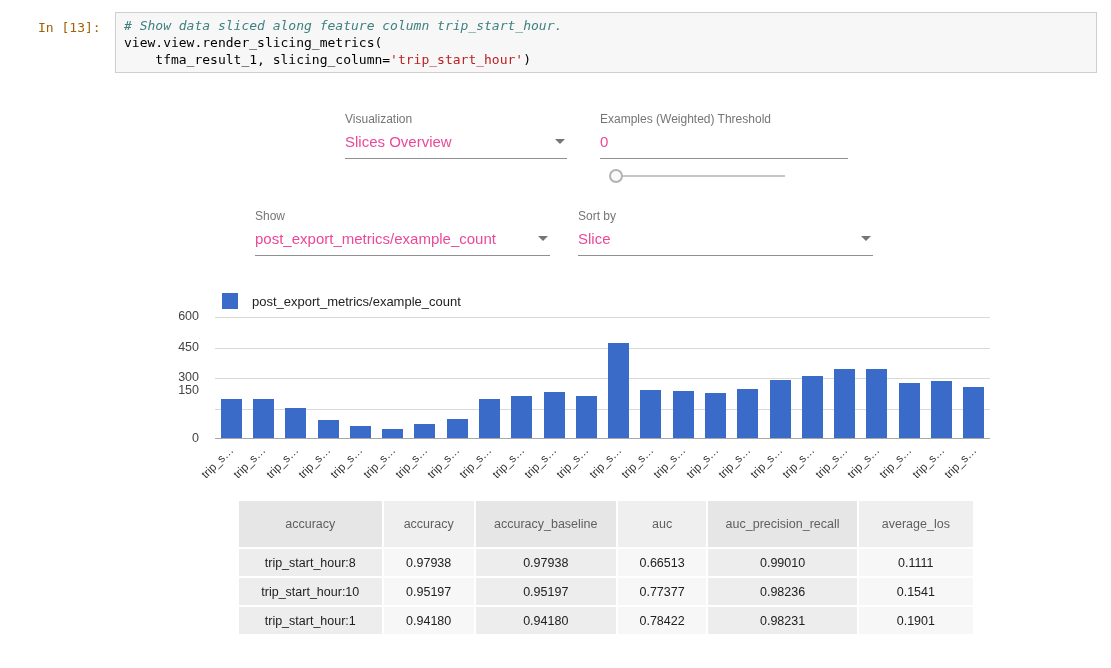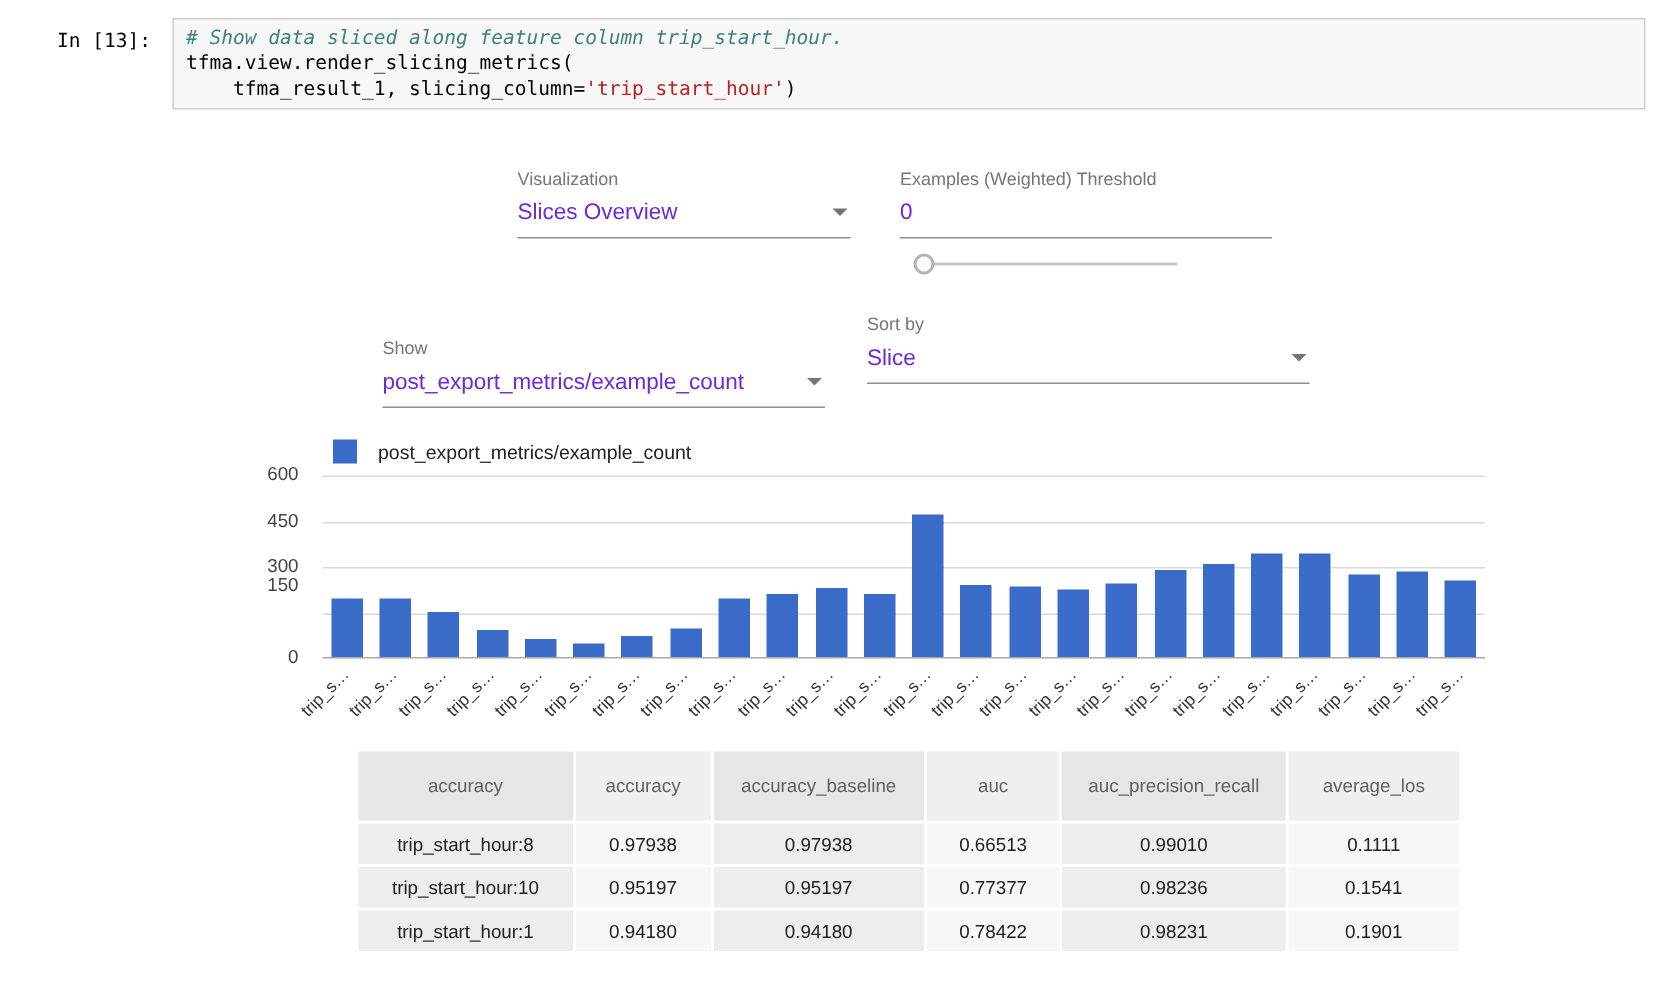"In [13]:" .cell-prompt { color: #000000 -> #a16207 }
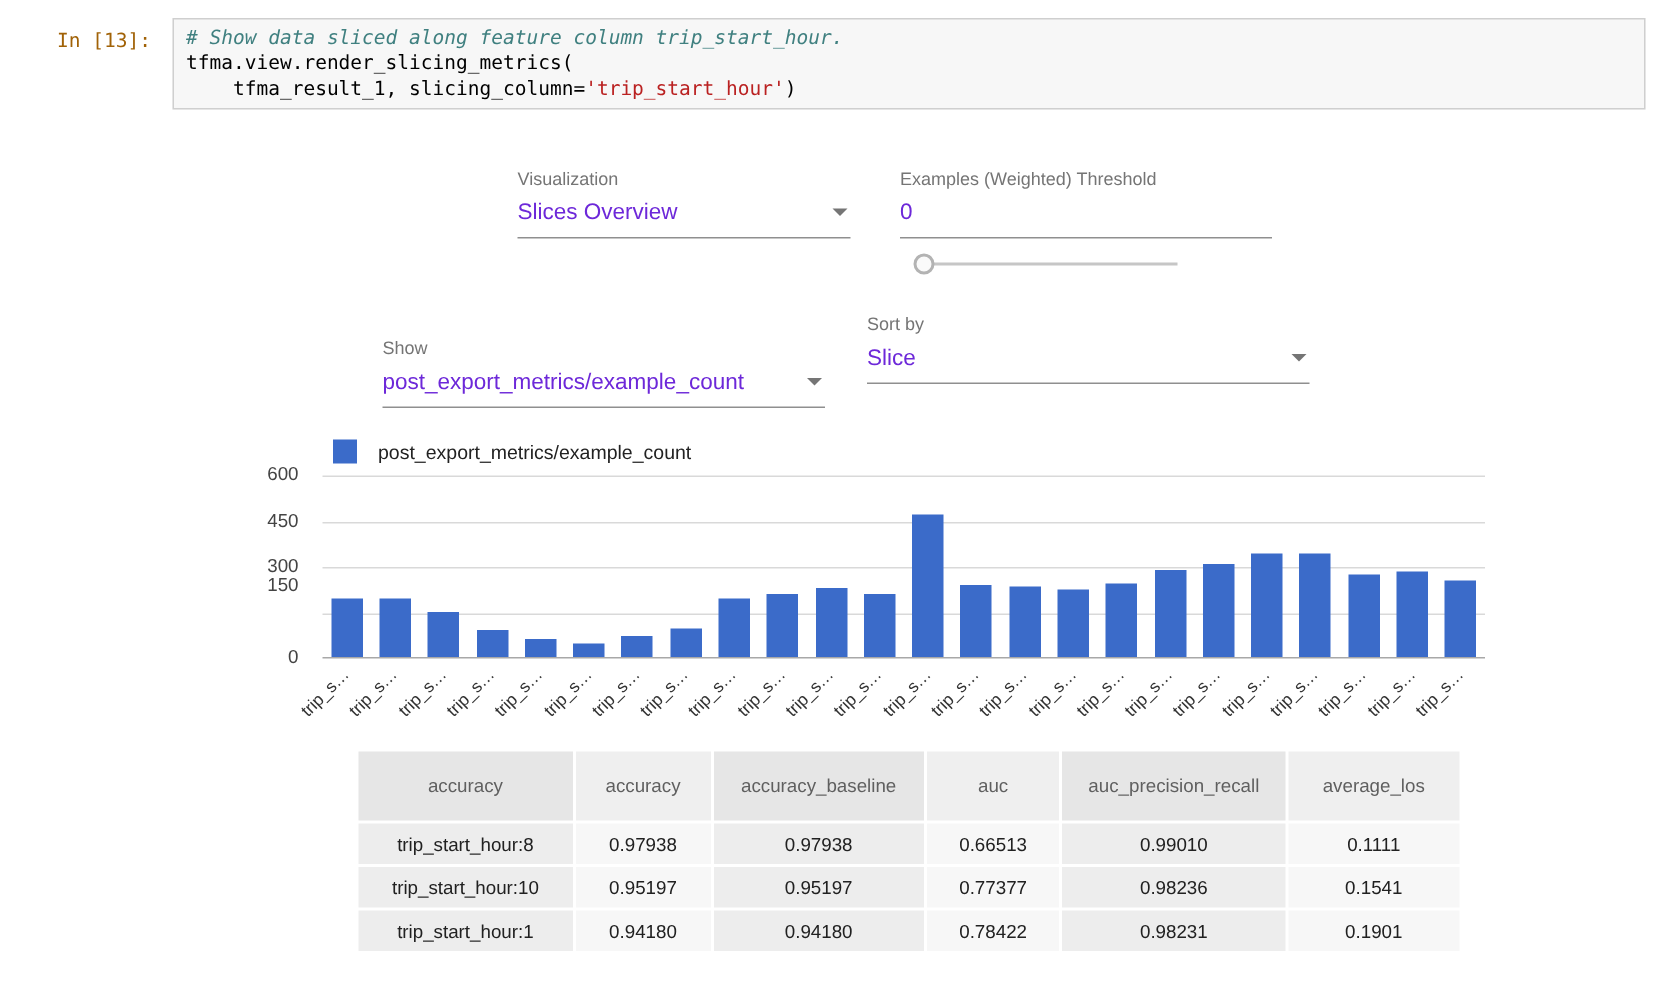"tfma.view.render_slicing_metrics(" span { text: tfma.view.render -> view.view.render }
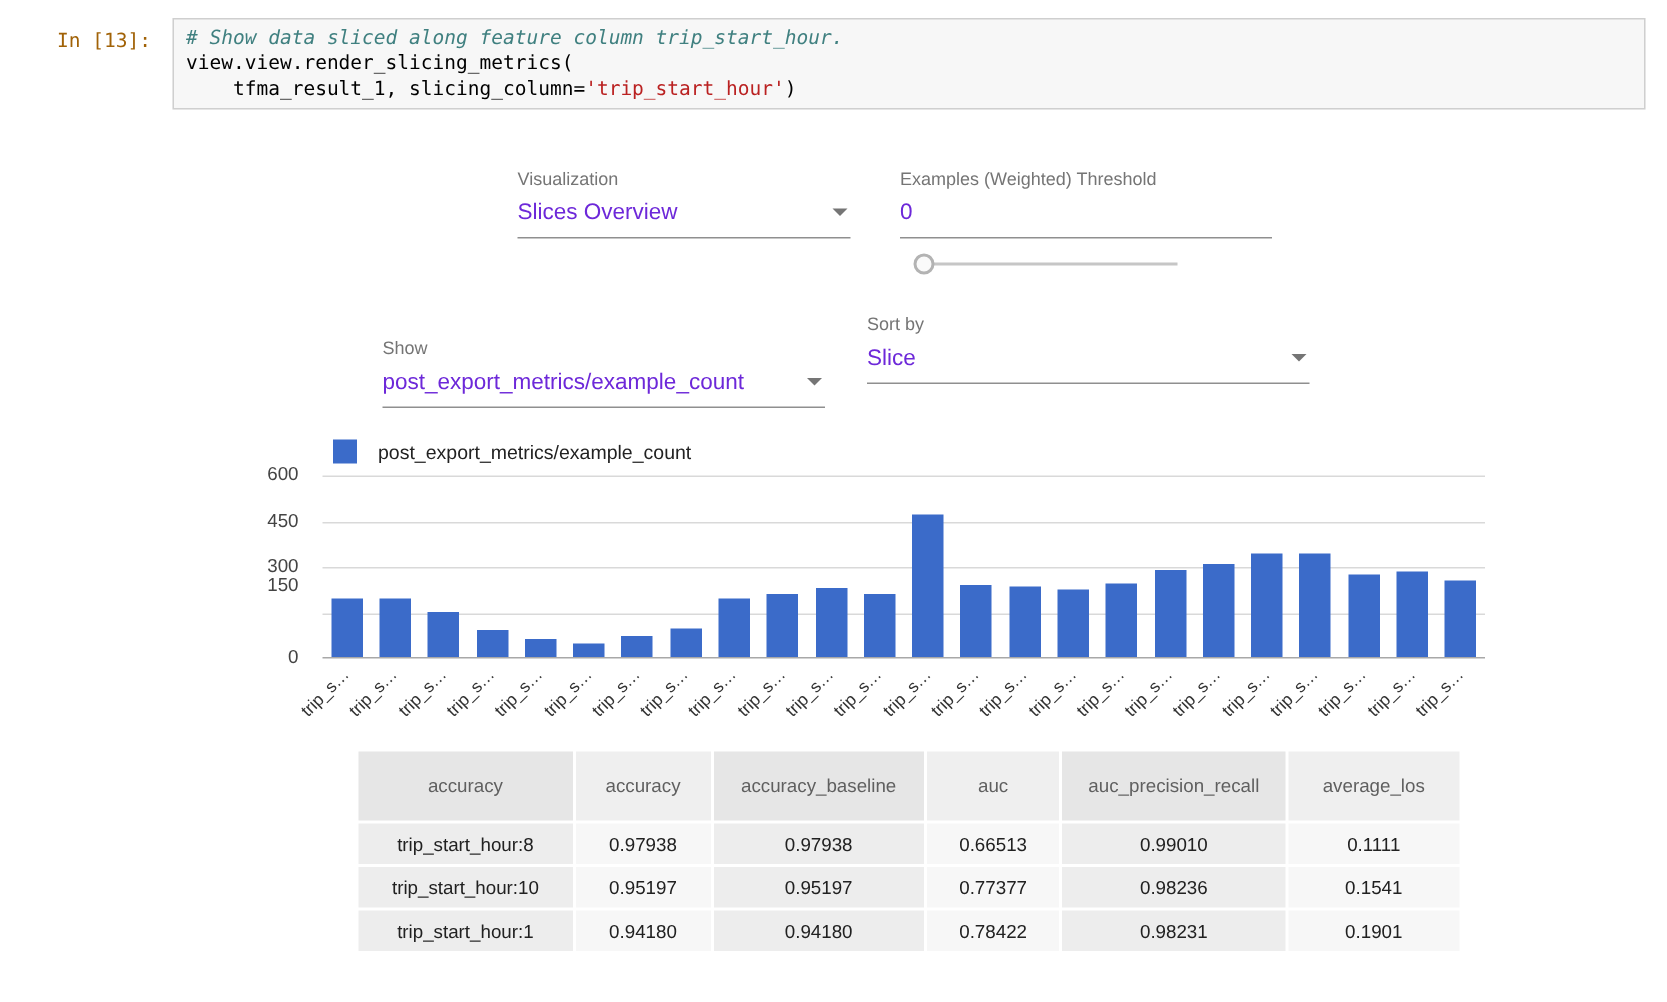"Slices Overview" .ctl-value { color: #6d28d9 -> #ec4899 }
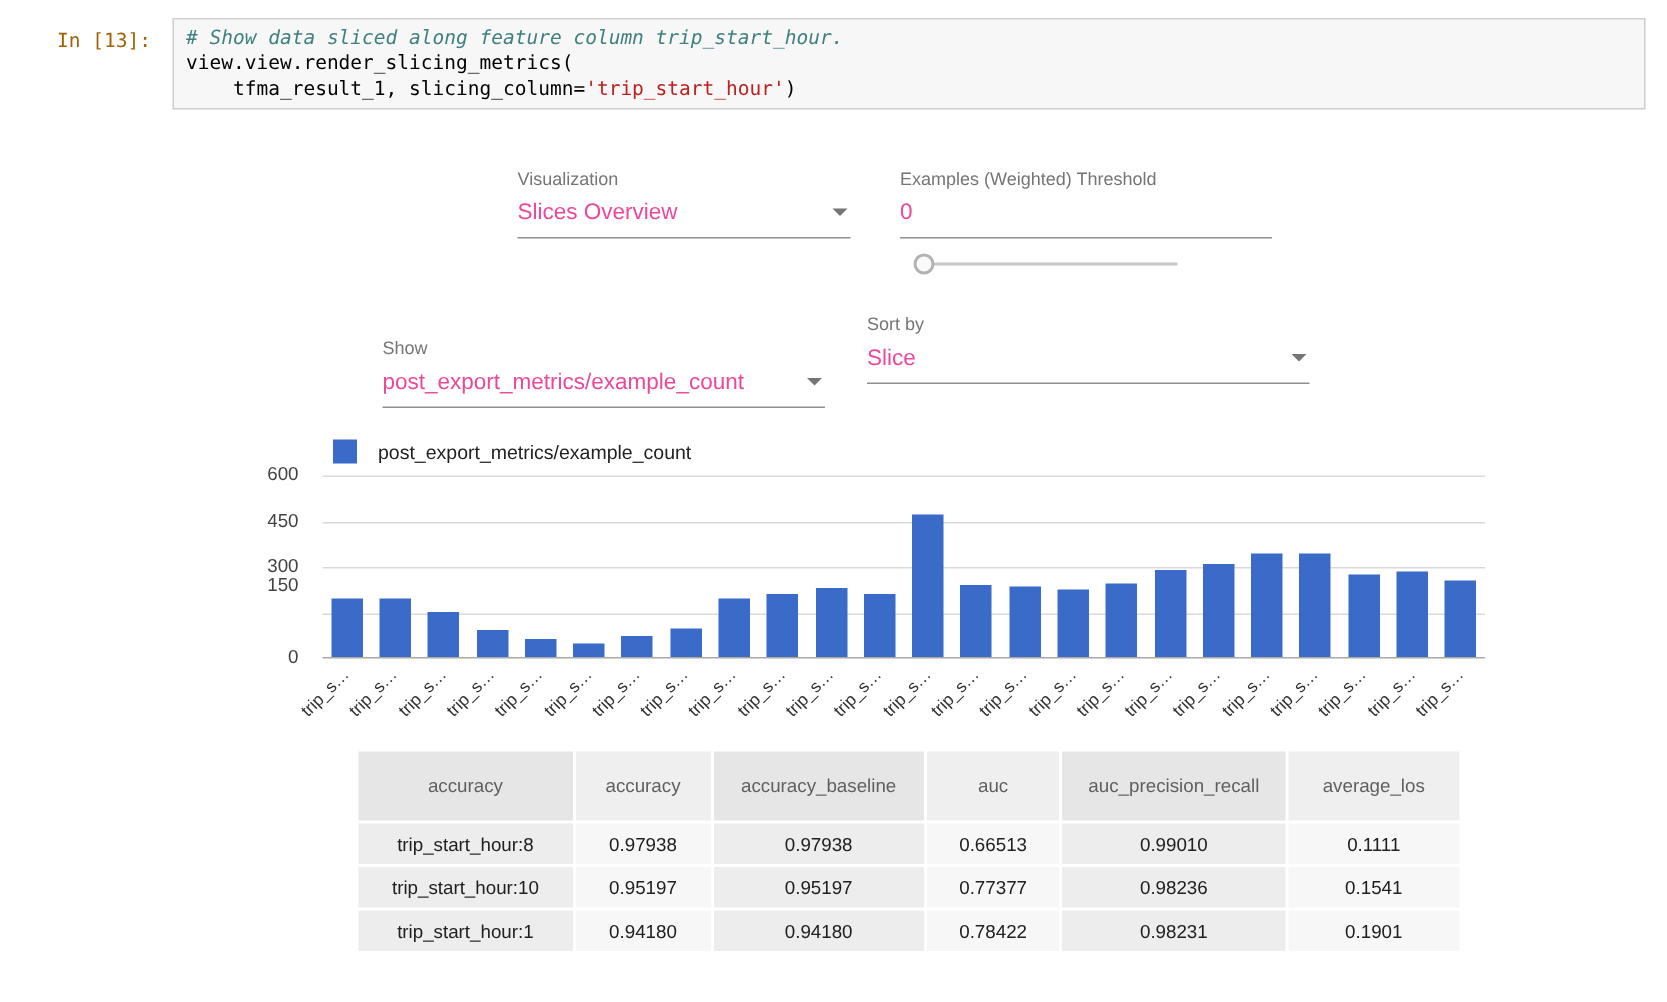"Show" div.control { margin-top: 16px -> none }
